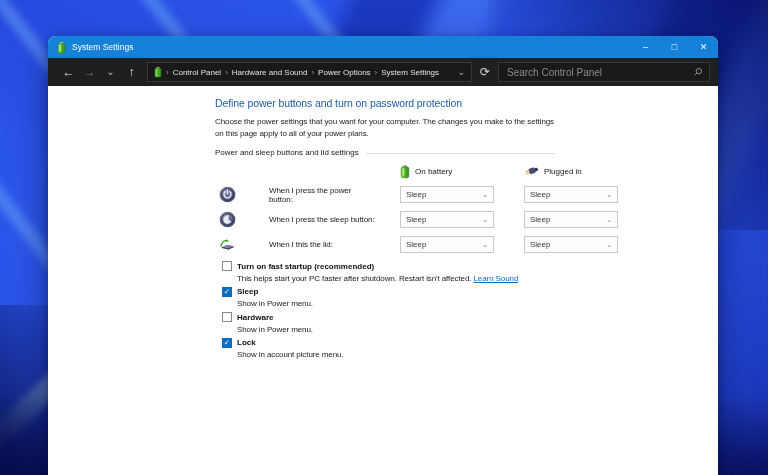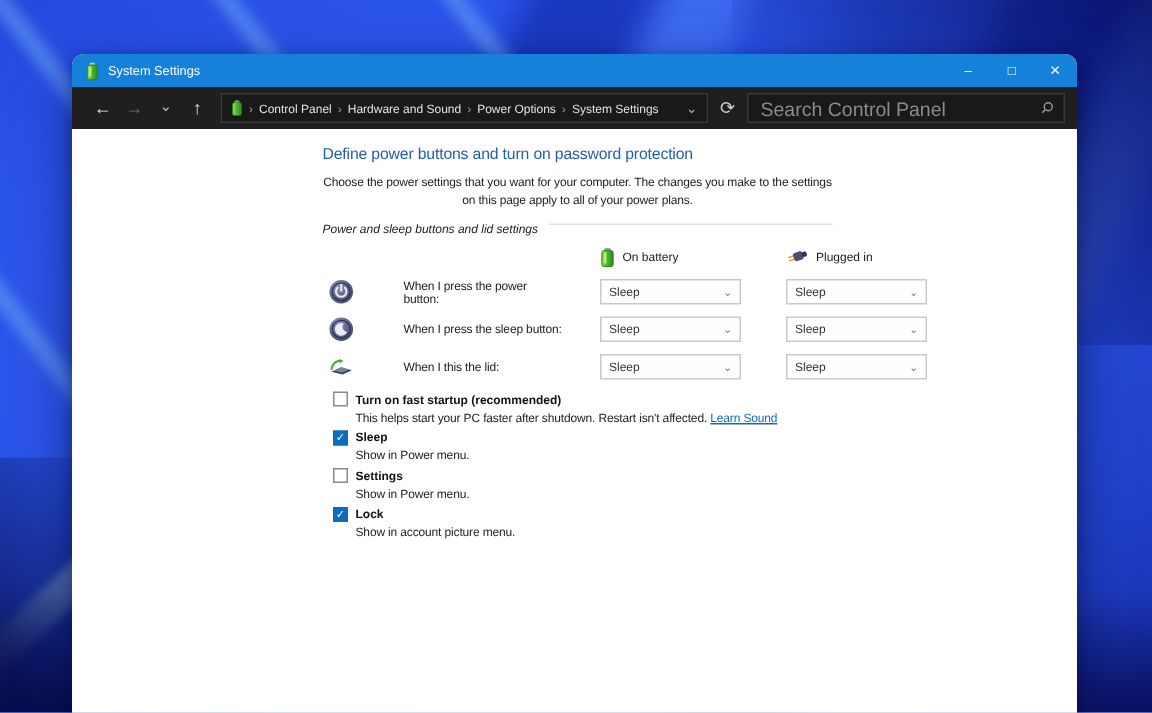"Search Control Panel" .searchbox input { font-size: 13px -> 10px }
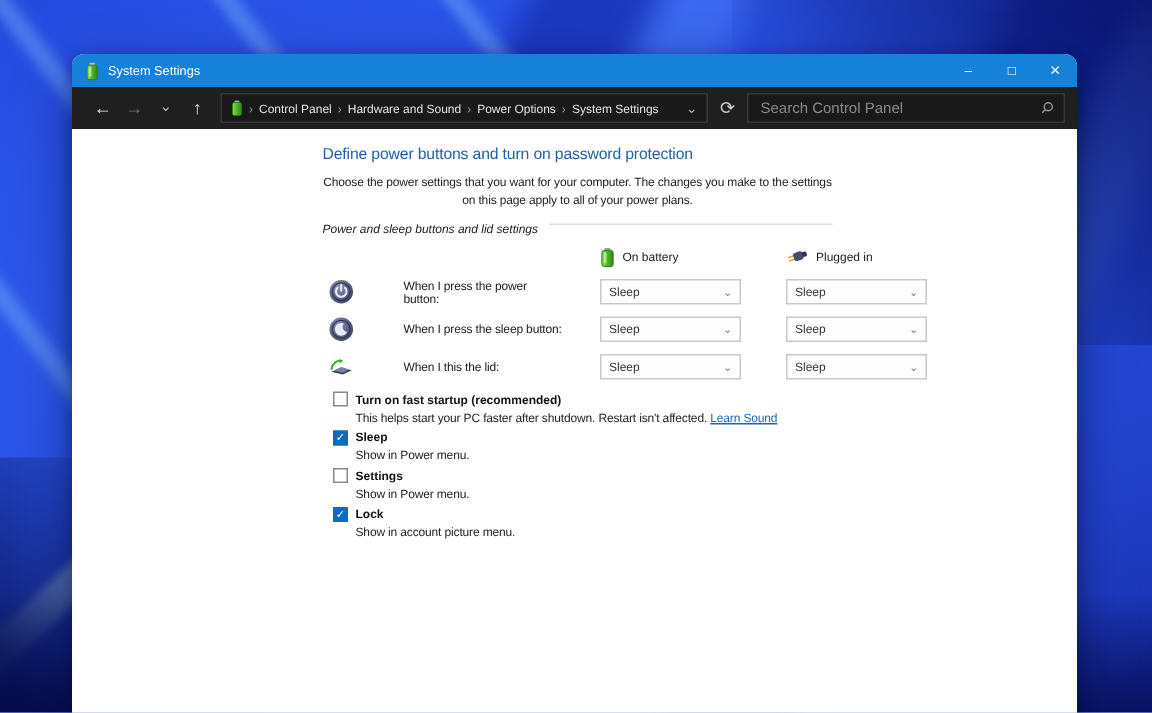"Choose the power settings that" .desc { text-align: center -> none }
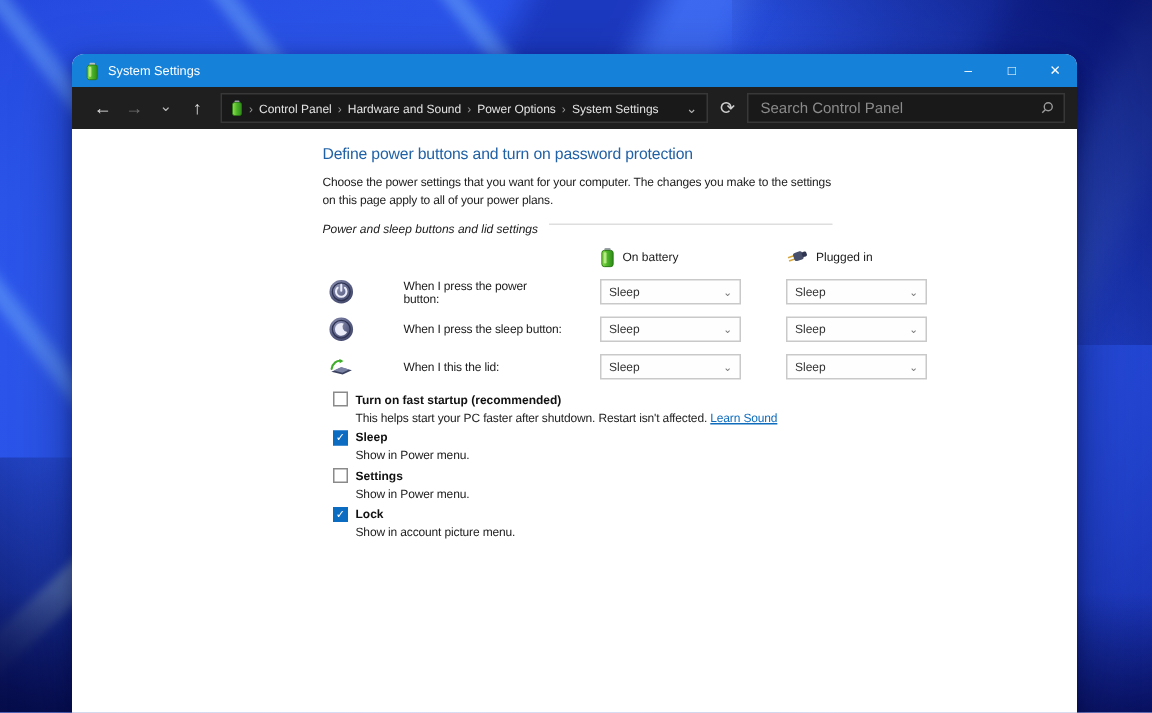"Power and sleep buttons and" .sect { align-items: none -> center; font-style: italic -> none }
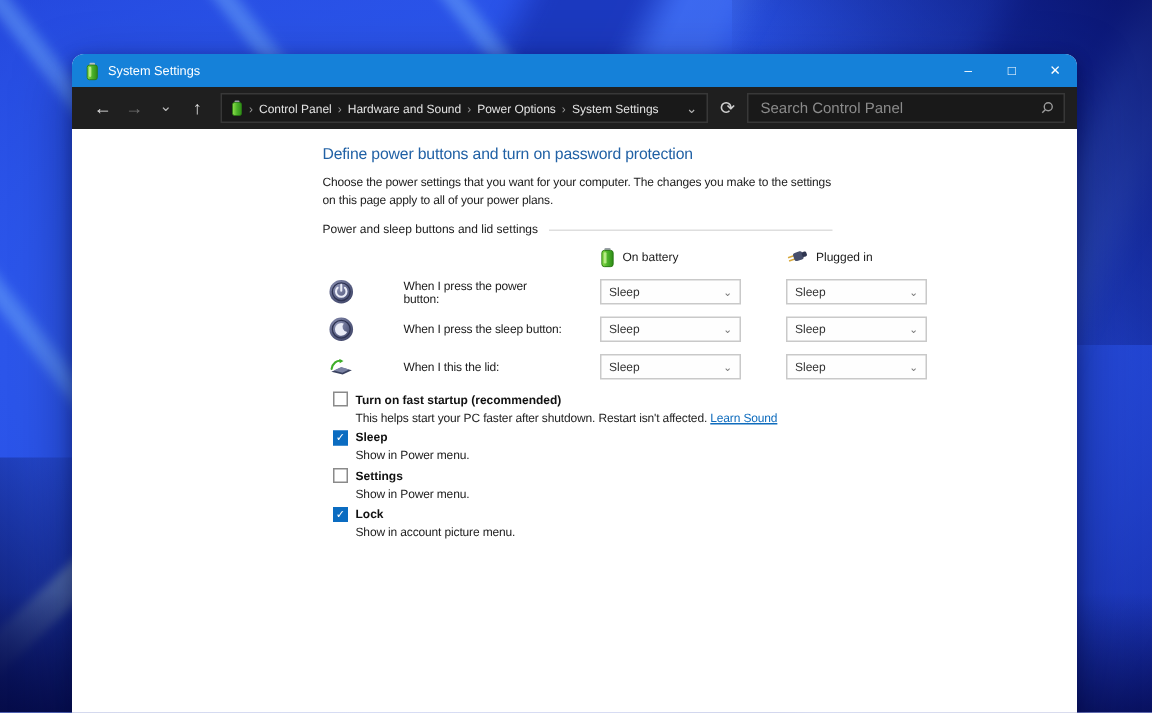"Settings" span.opt-label { text: Settings -> Hardware }
